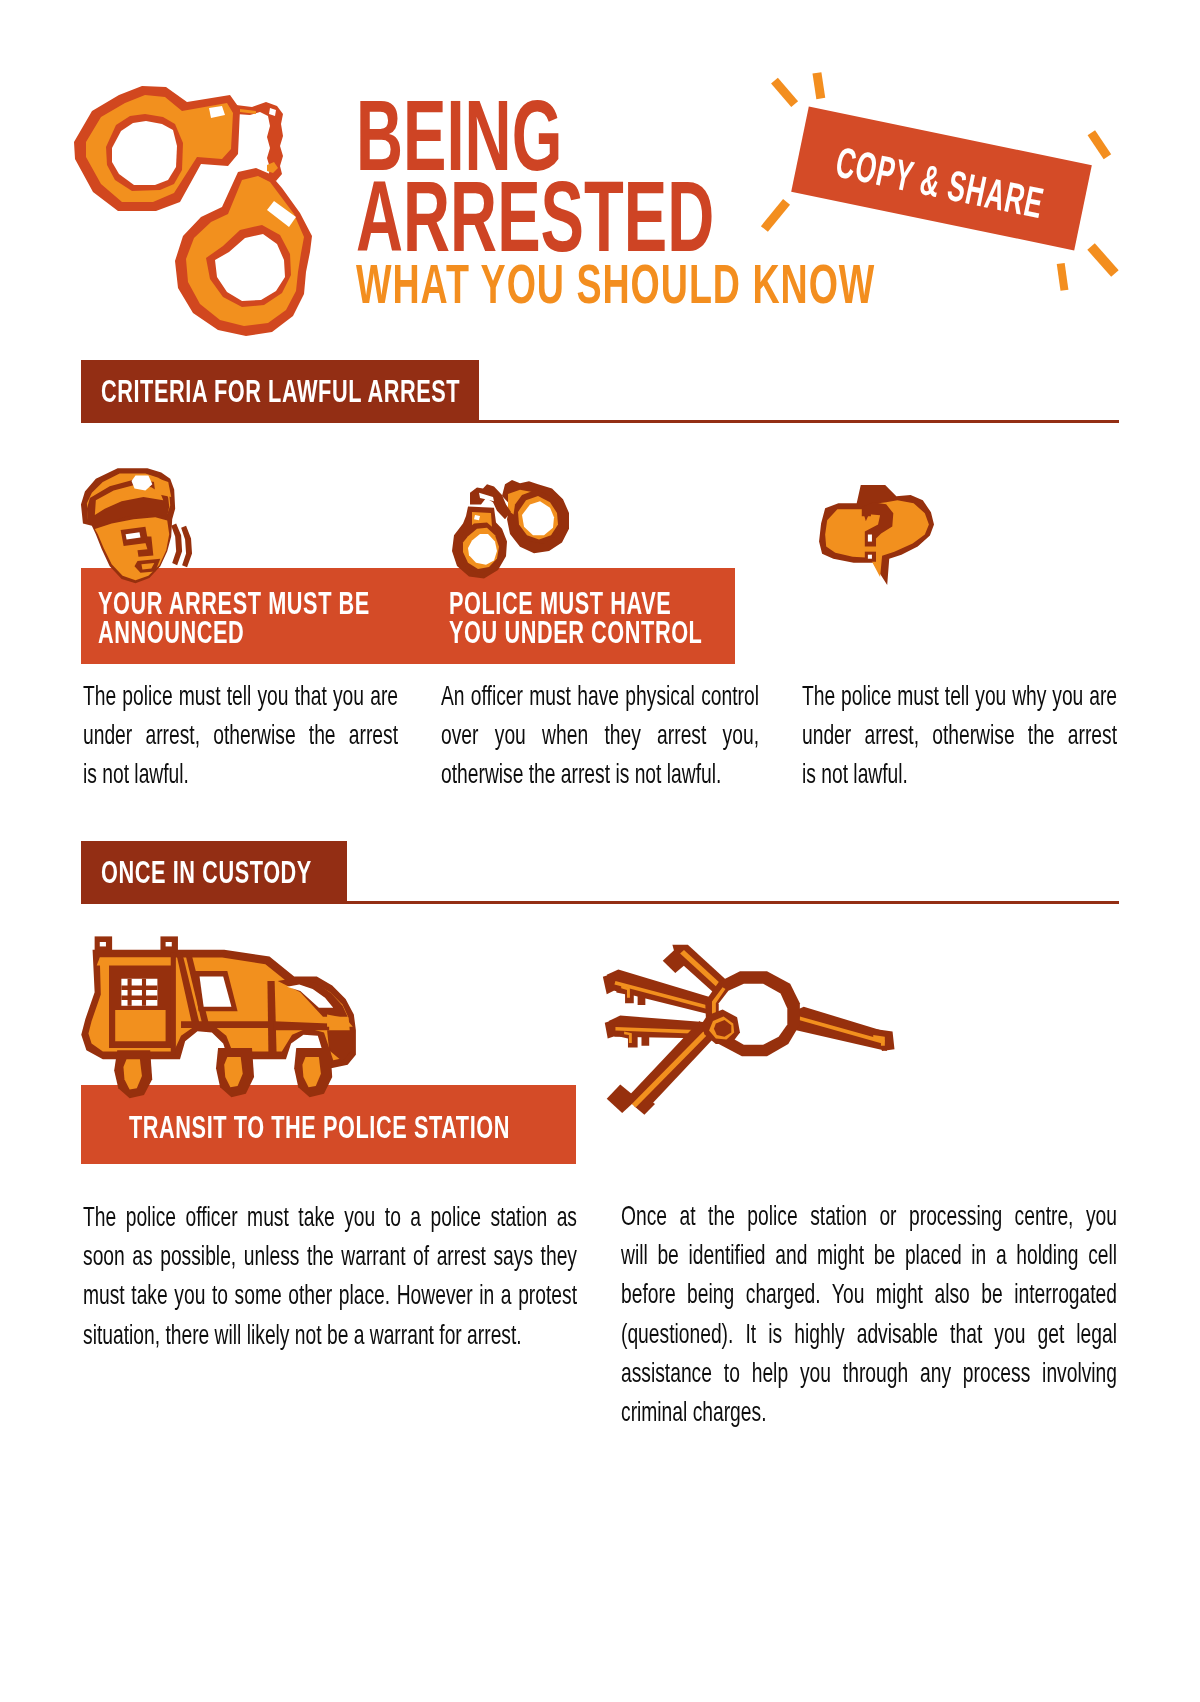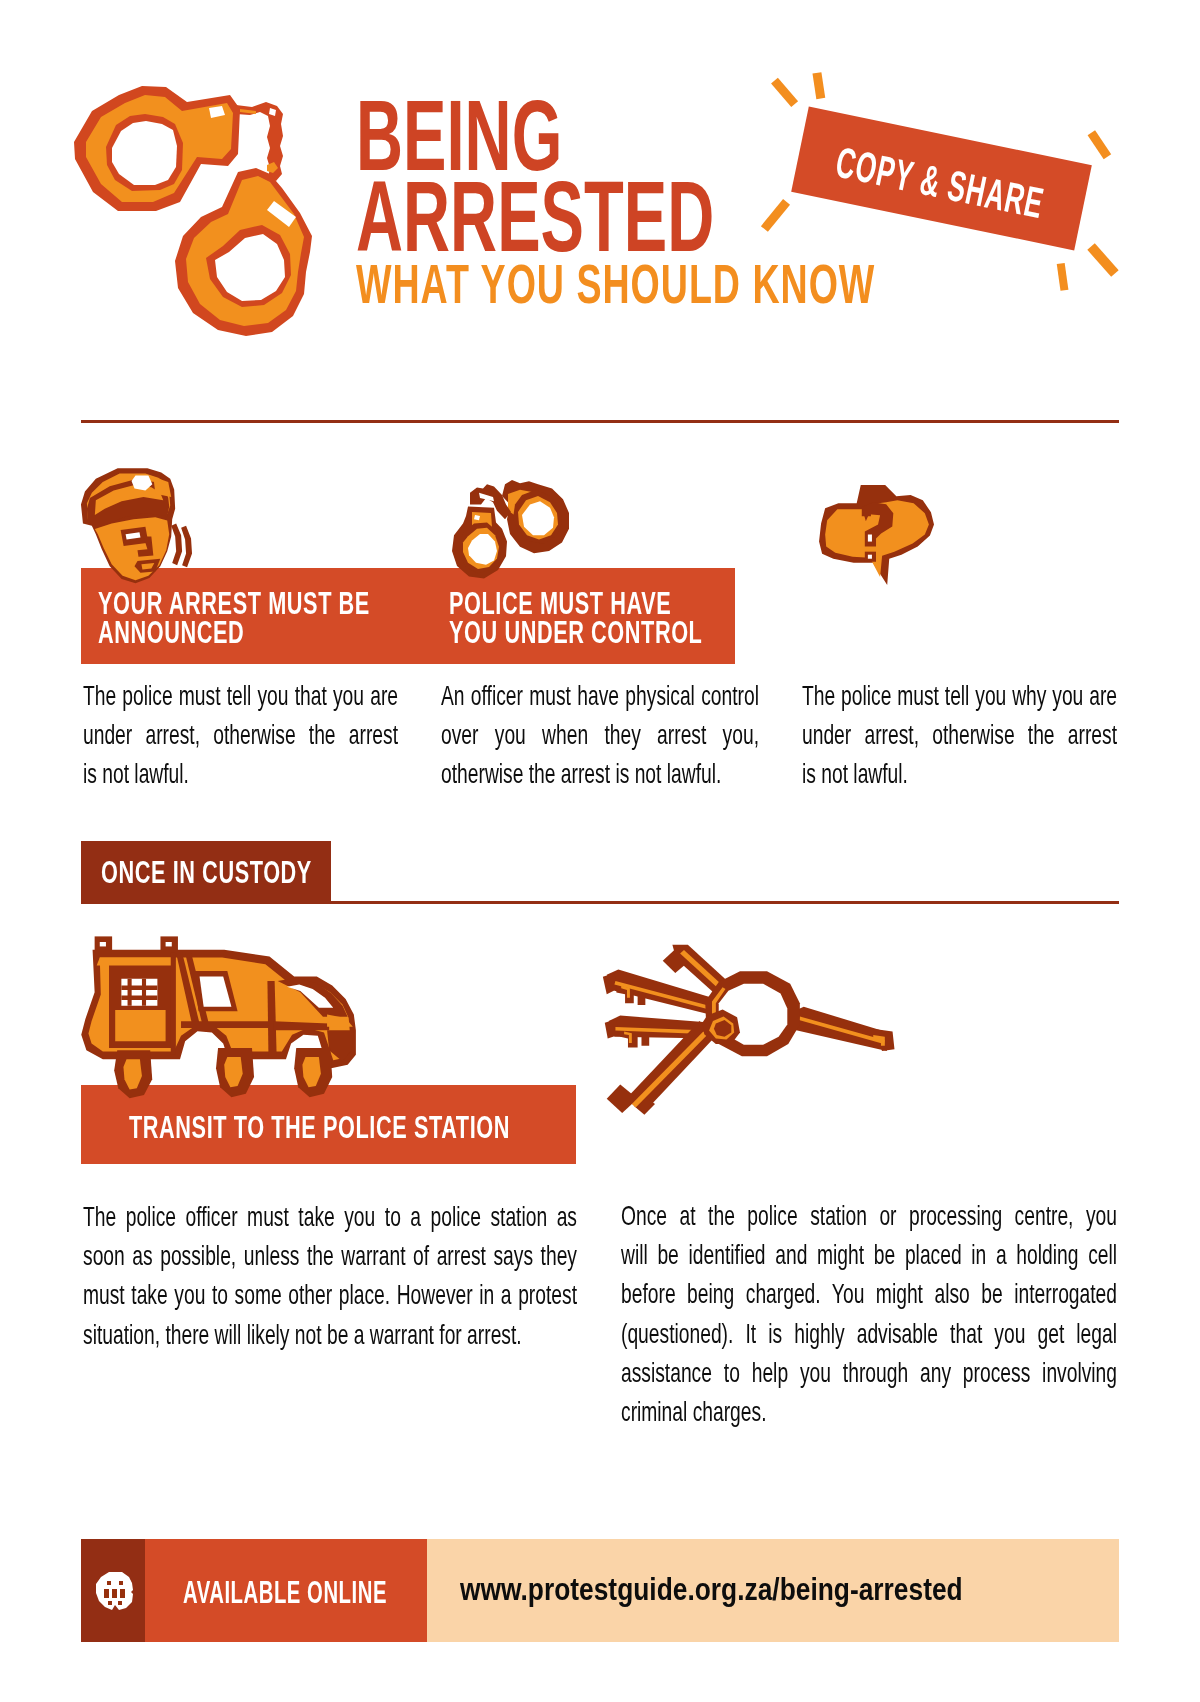"CRITERIA FOR LAWFUL ARREST" div.sec-bar { html: none -> <div> <span>CRITERIA FOR LAWFUL ARREST</span> </div> }
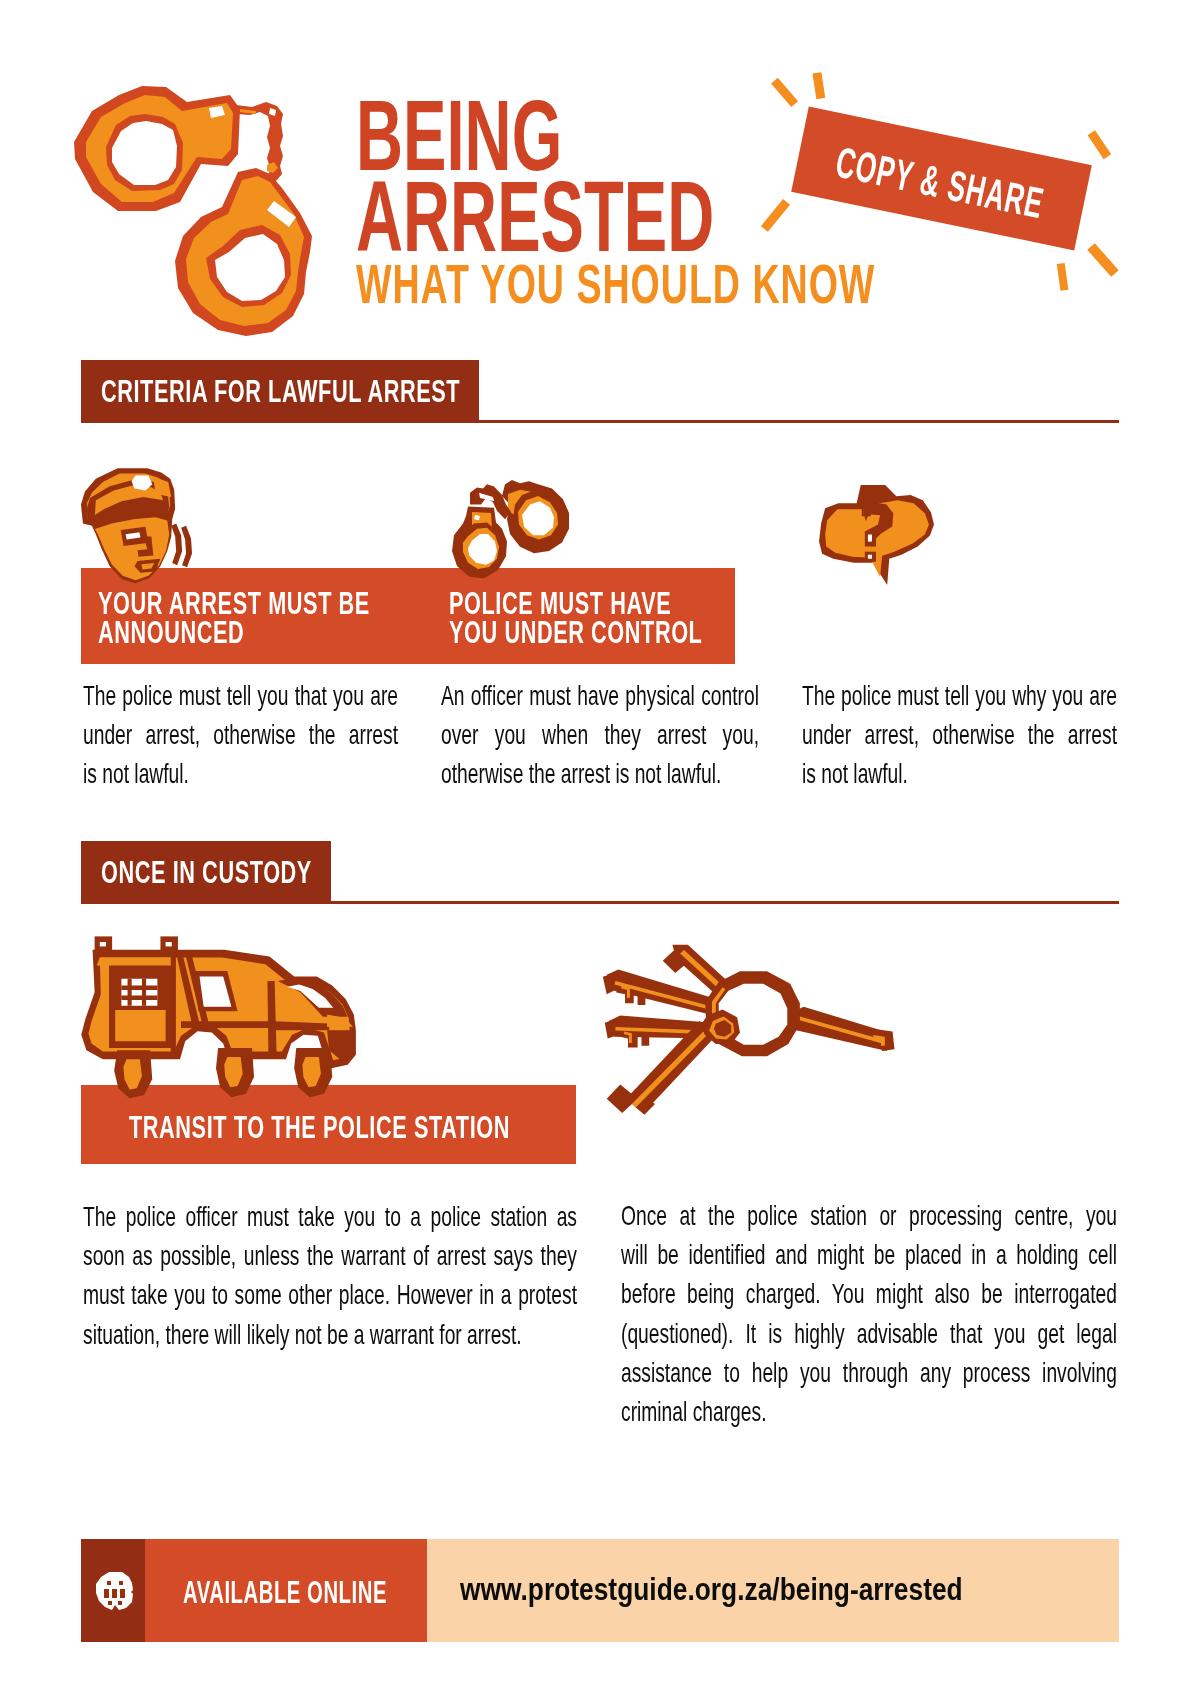"ONCE IN CUSTODY" div.sec-bar { padding-left: none -> 16px }
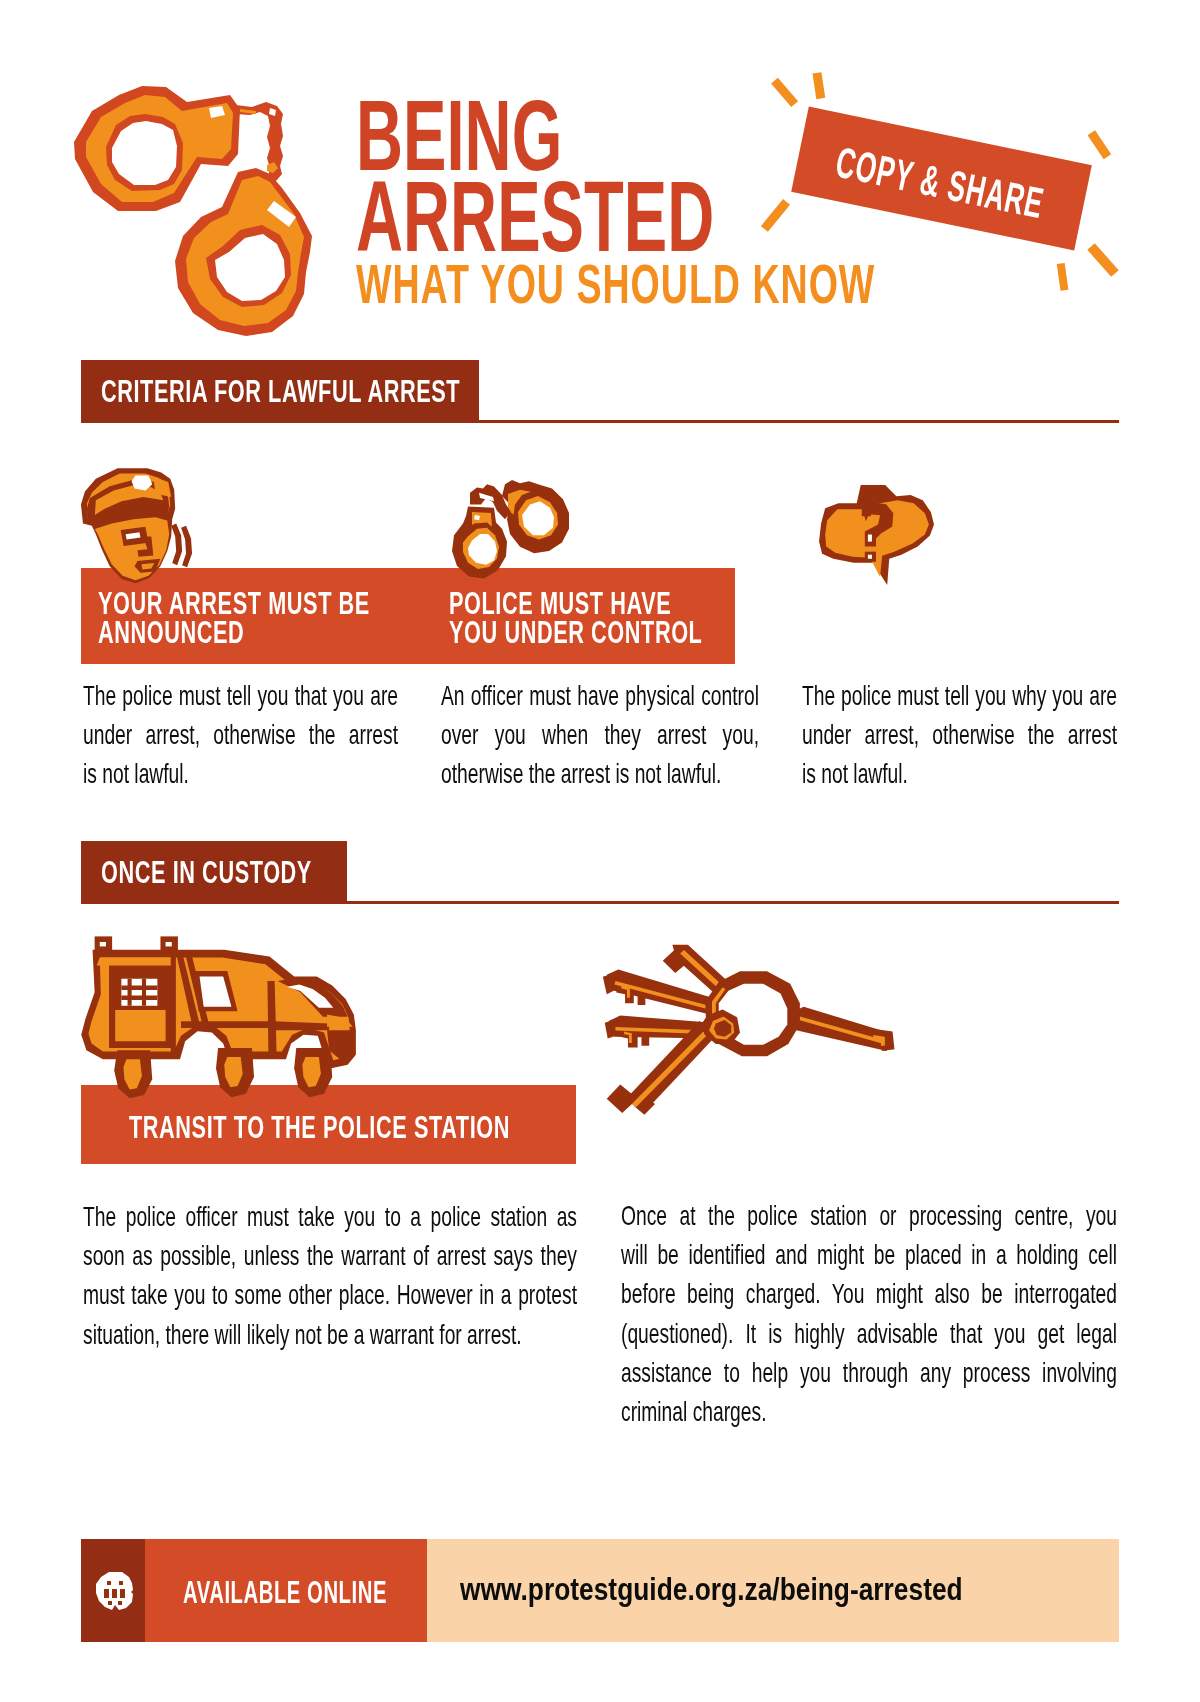"AVAILABLE ONLINE" div { html: <div> <div> <div> <svg> <path></path> <path></path> <path></path> <path></path> <path></path> <path></path> <path></path> <path></path> </svg> </div> </div> <div></div> <span>AVAILABLE ONLINE</span> <span>www.protestguide.org.za/being-arrested</span> </div> -> none }
